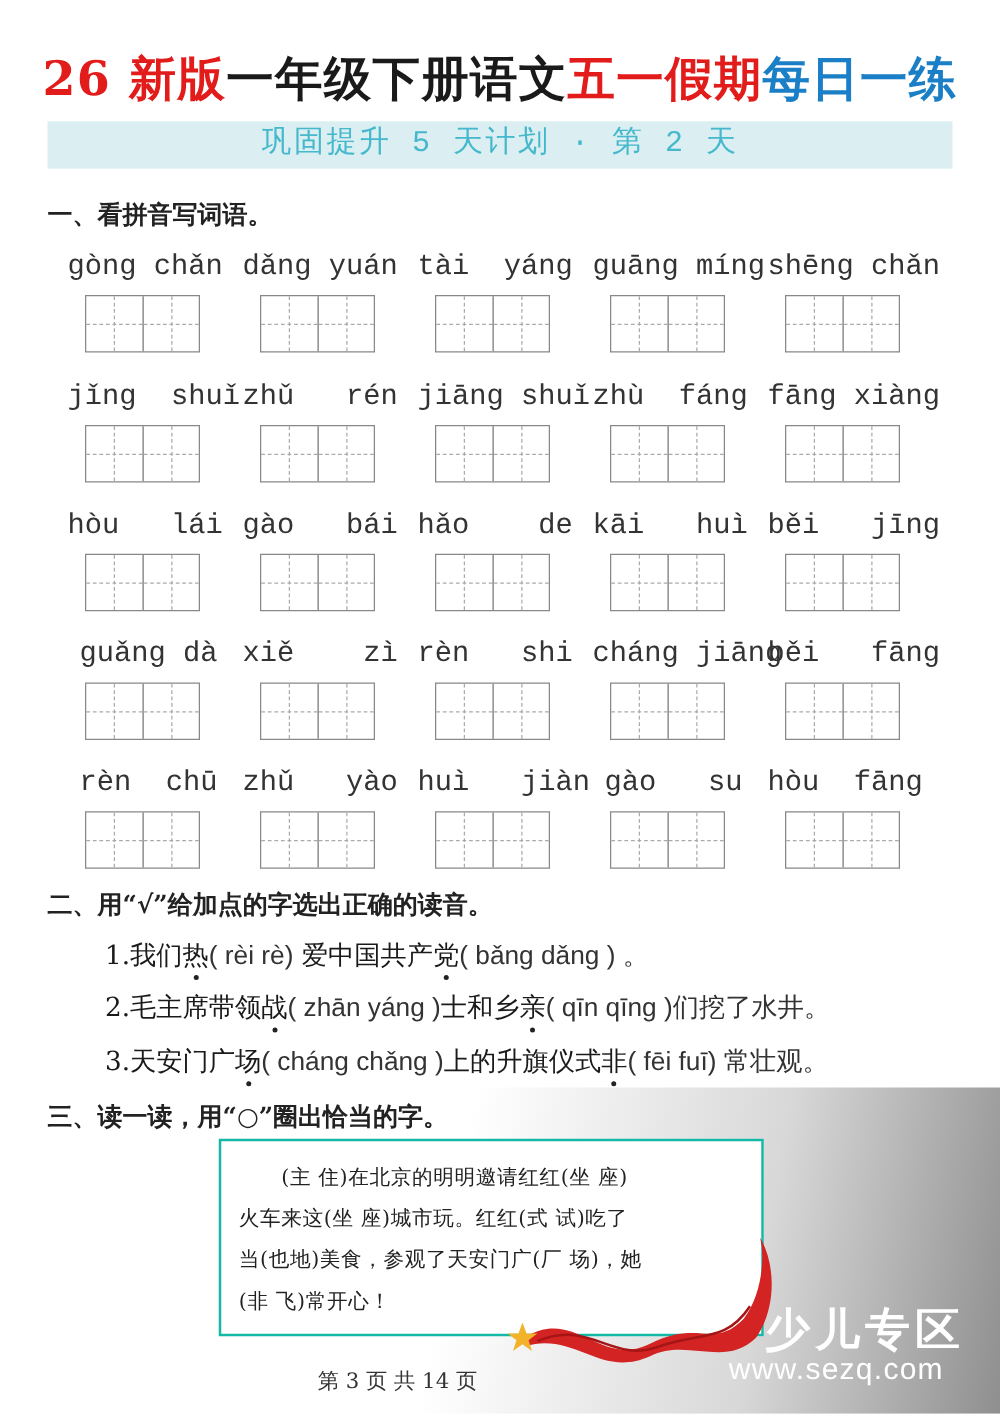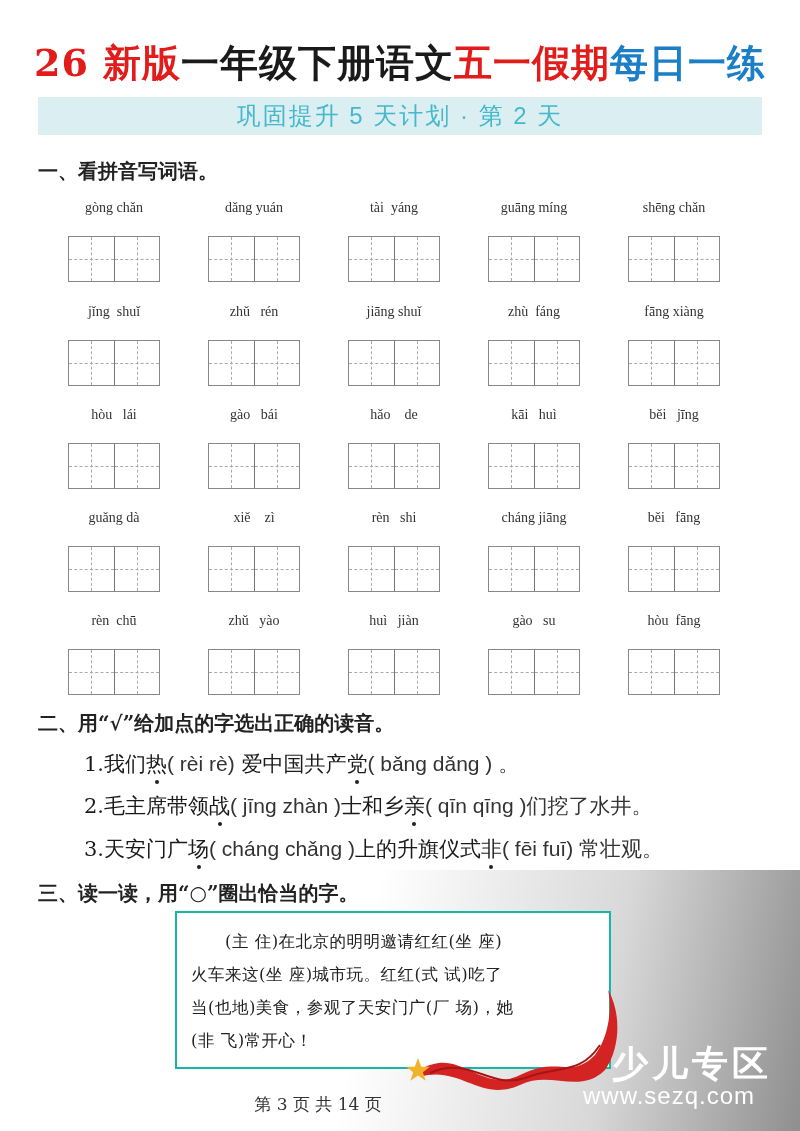"巩固提升 5 天计划 · 第" #subbar span { font-family: Liberation Sans, sans-serif -> Liberation Mono, monospace }
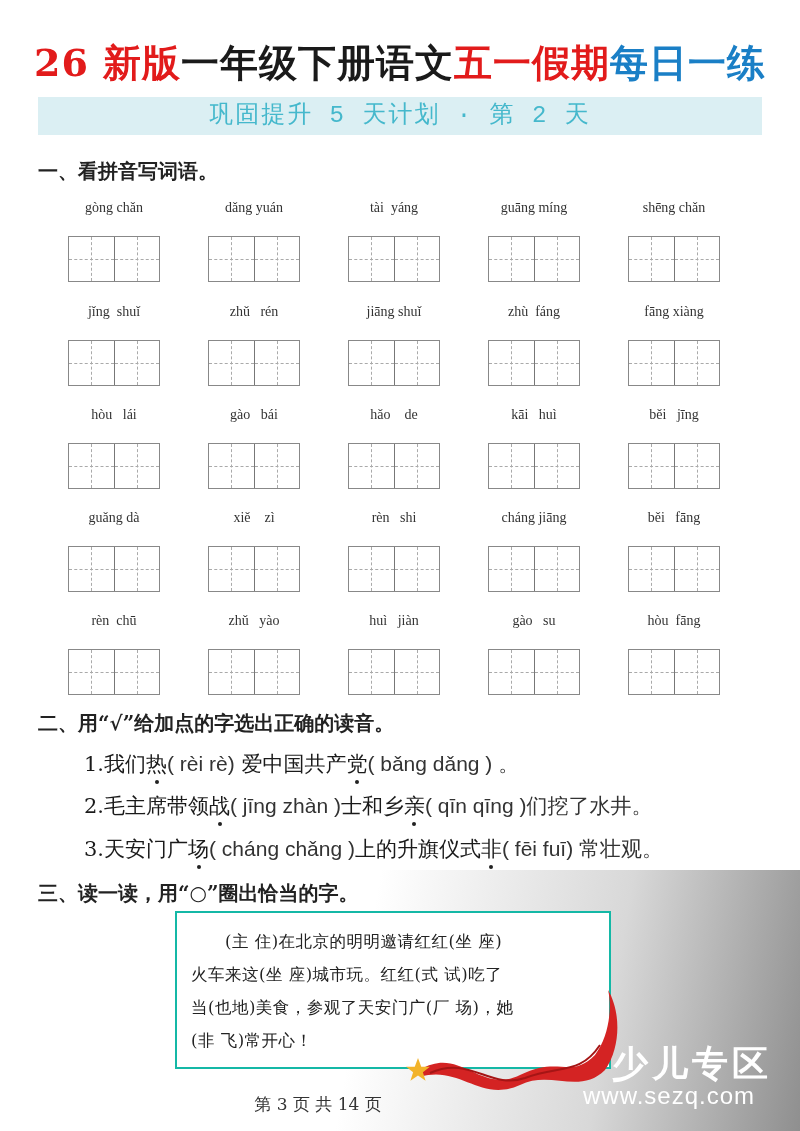"gòng chǎn" .py { font-family: Liberation Serif, serif -> Liberation Mono, monospace; font-size: 14px -> 23px; text-align: center -> right }
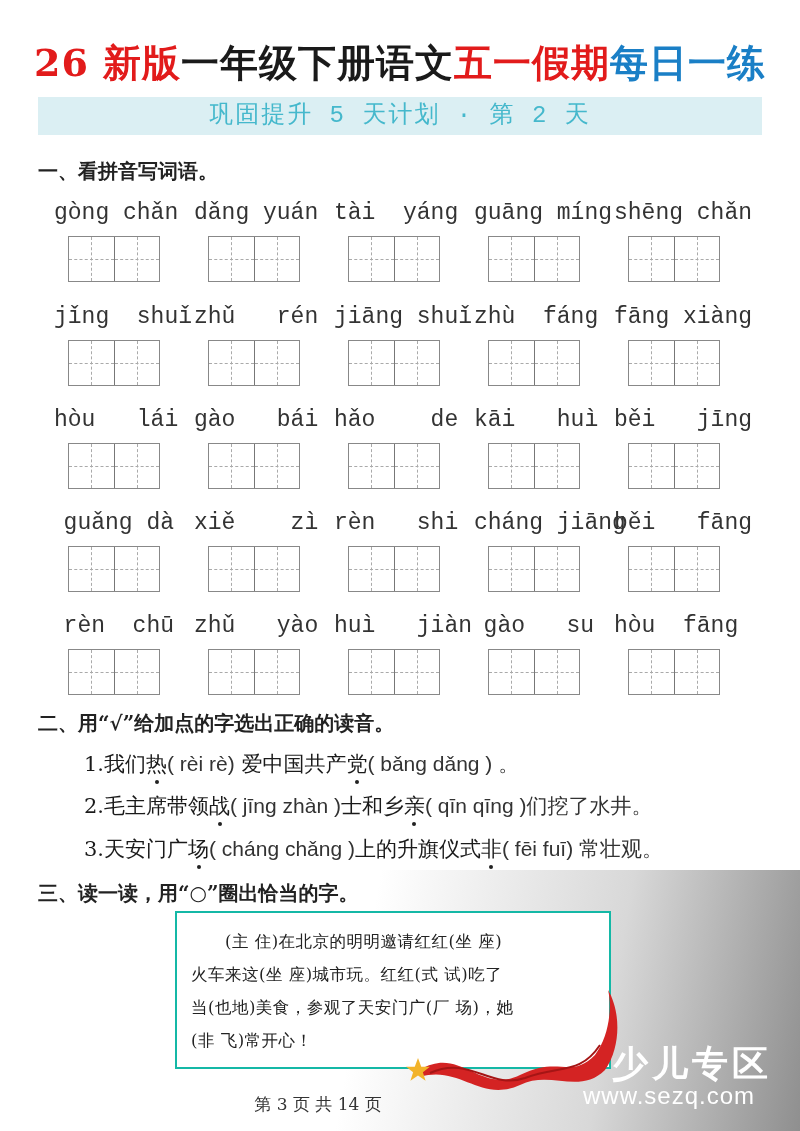"( jīng zhàn )" span.pin { text: jīng  zhàn -> zhān  yáng }
